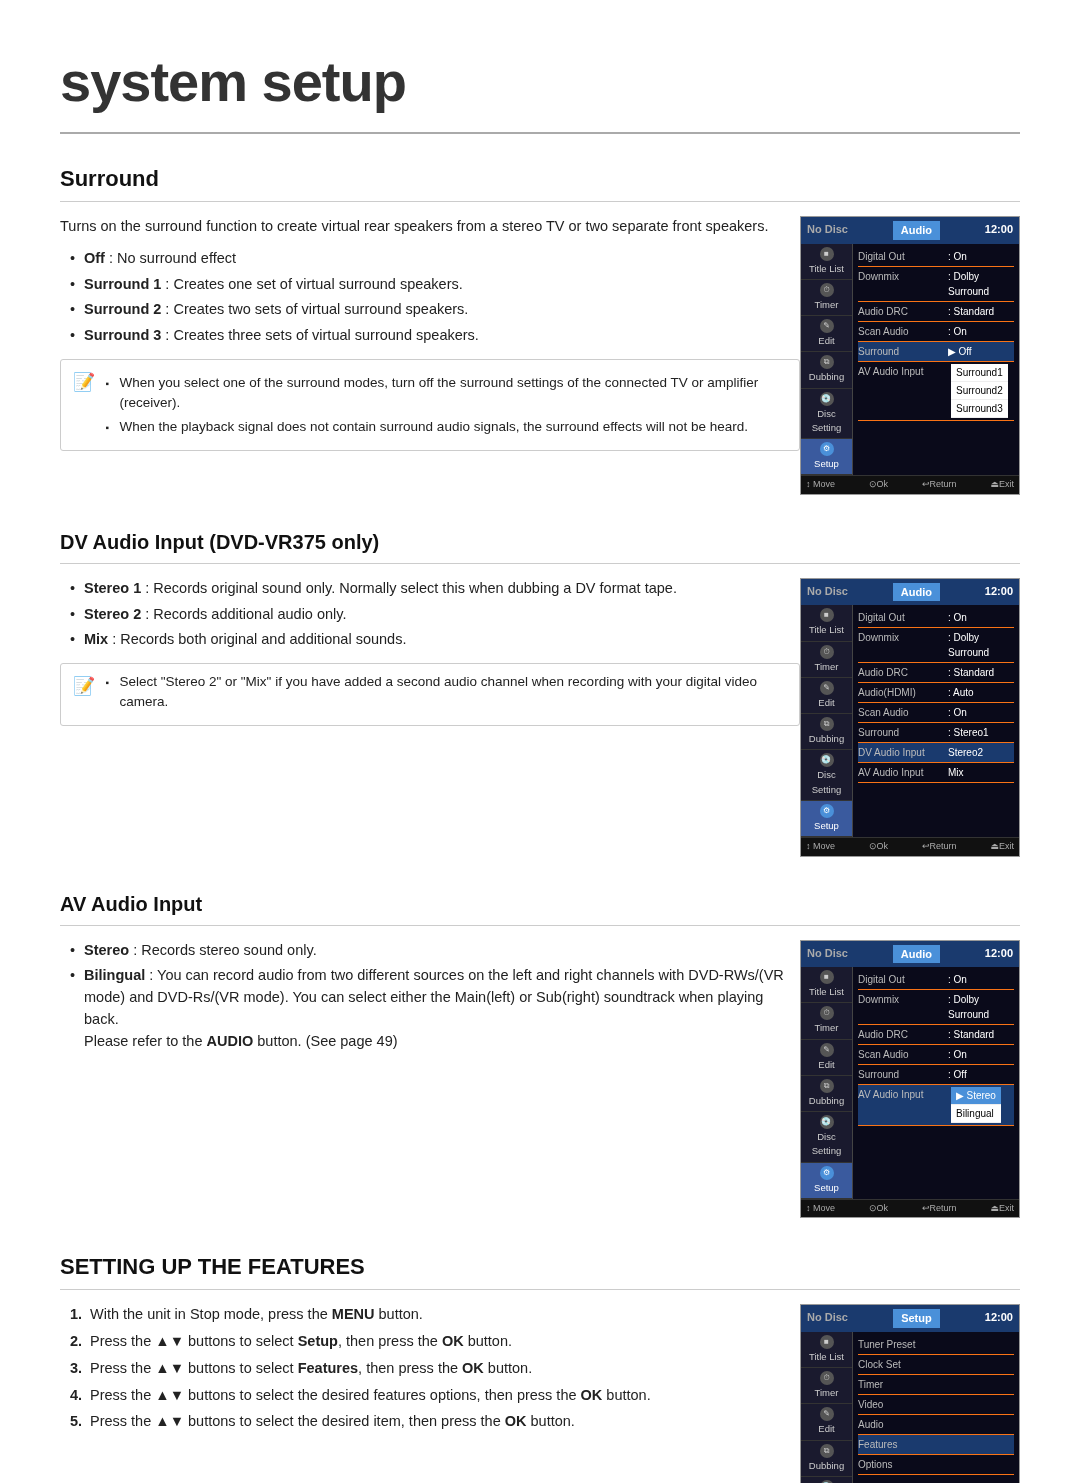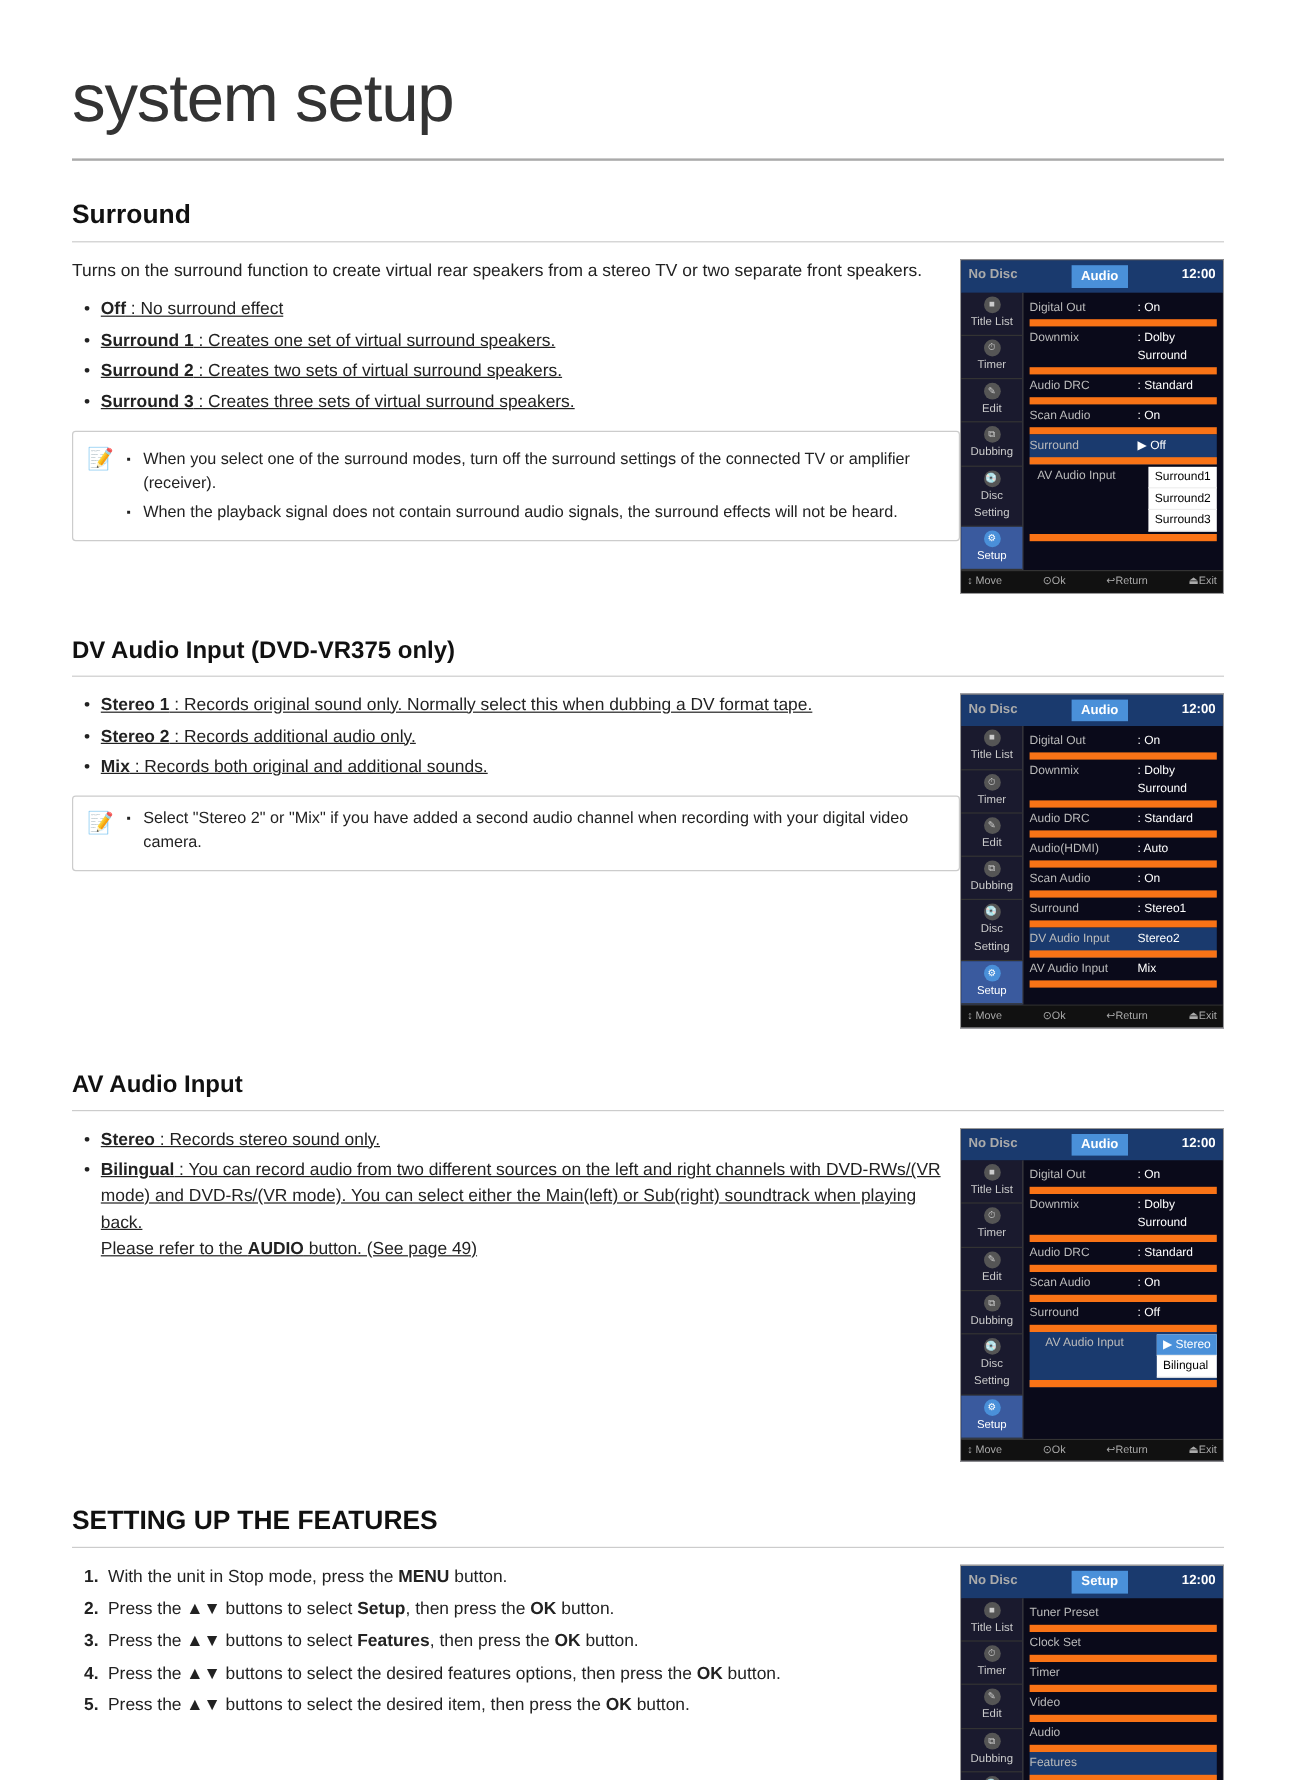"system setup" .page-title { font-weight: 400 -> 700 }
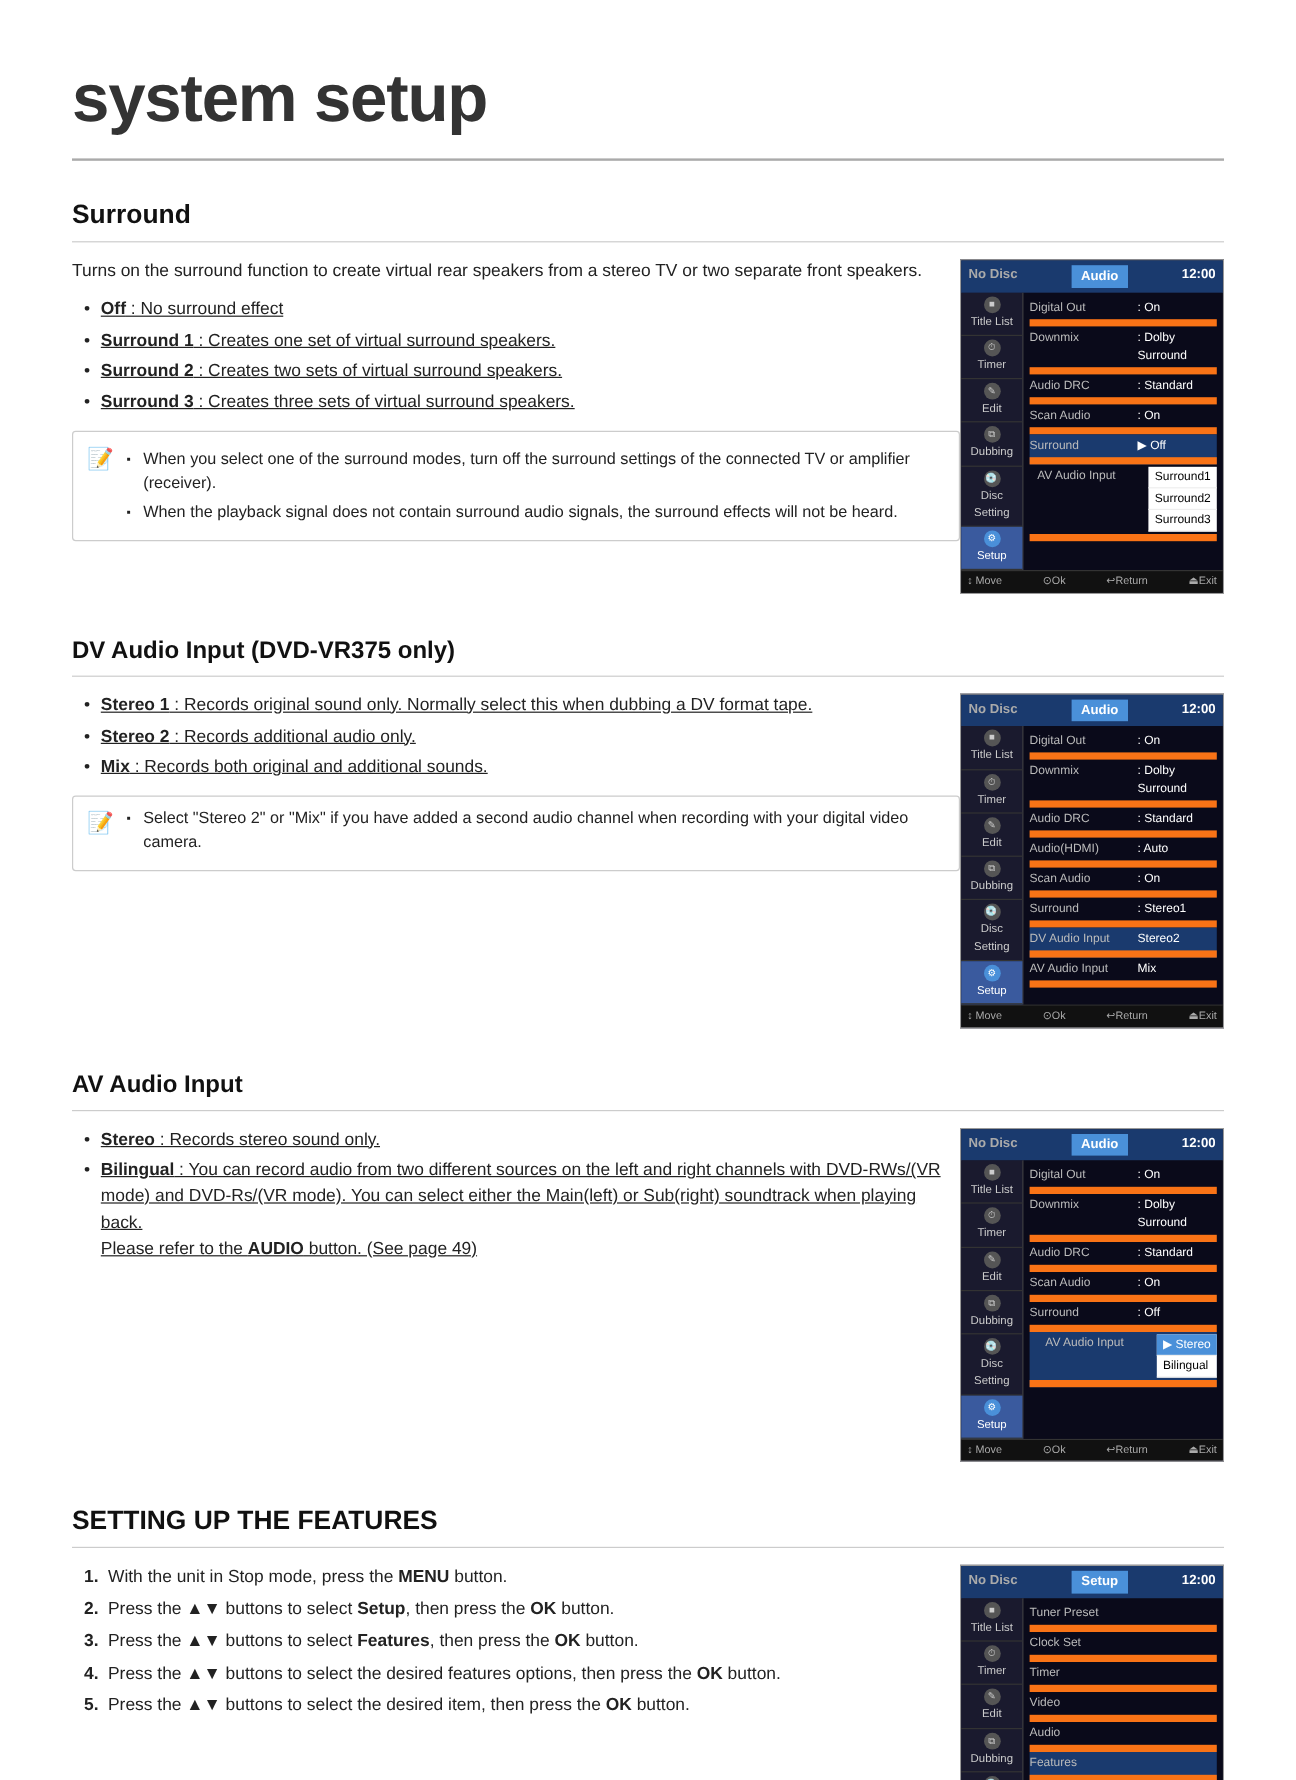"Off : No surround effect" .bullet-list { text-decoration: underline -> none }
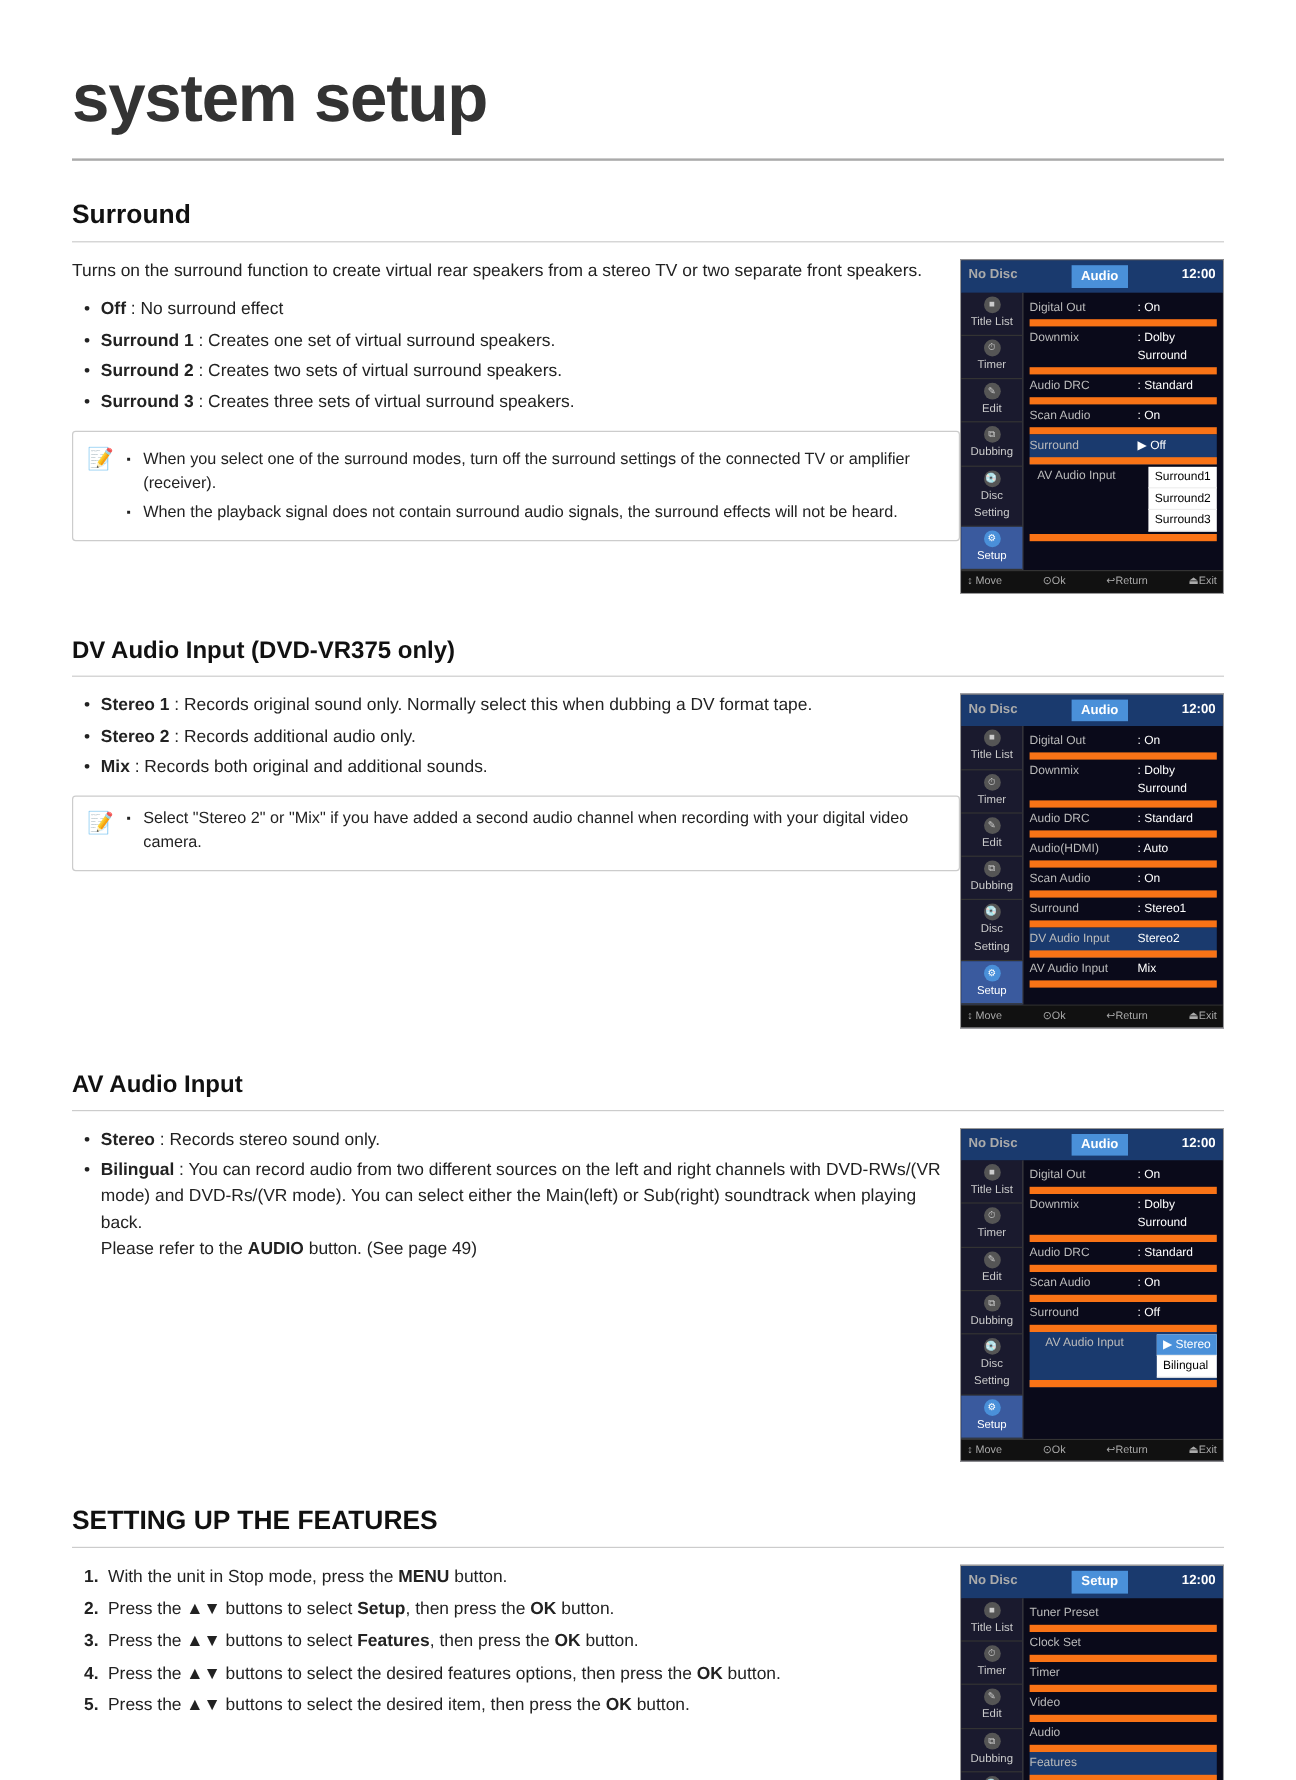"Digital Out" .tv-row { border-bottom: 6px solid #f97316 -> 1px solid #f97316; justify-content: flex-end -> flex-start }
